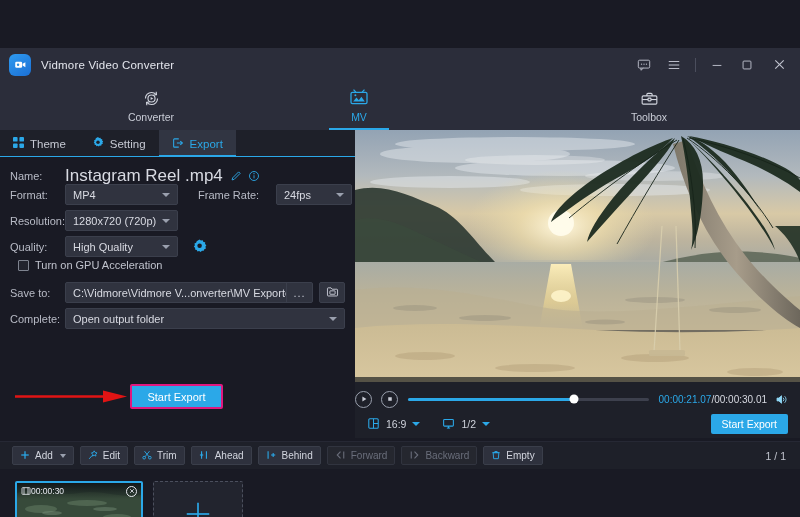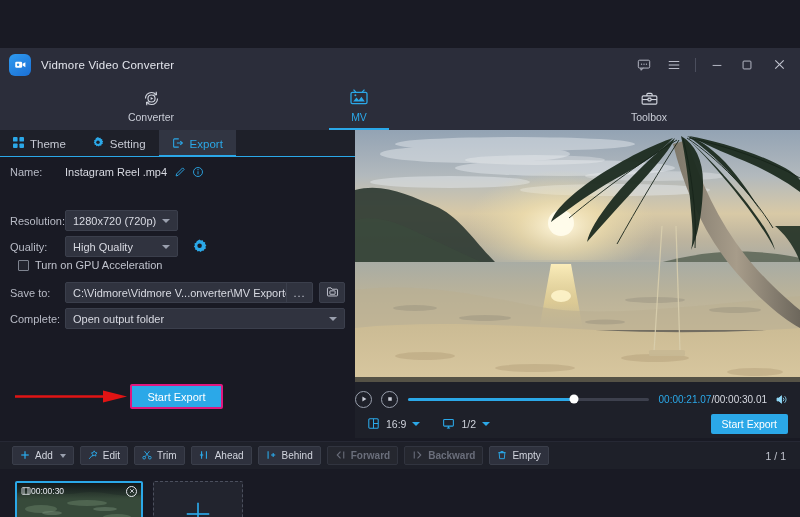"Instagram Reel .mp4" .namefield { font-size: 11px -> 17px }
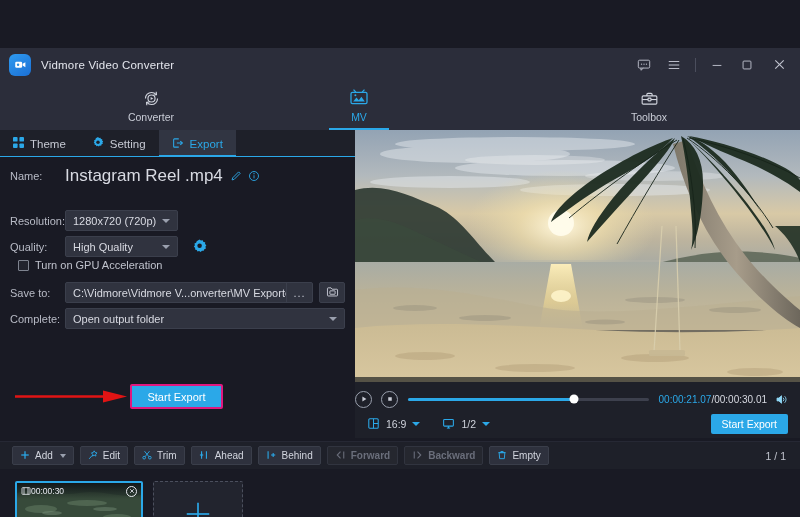"Format:" div.frow { html: none -> <div> <span>Format:</span> <div> <span>MP4</span> <span></span> </div> <span>Frame Rate:</span> <div> <span>24fps</span> <span></span> </div> </div> }
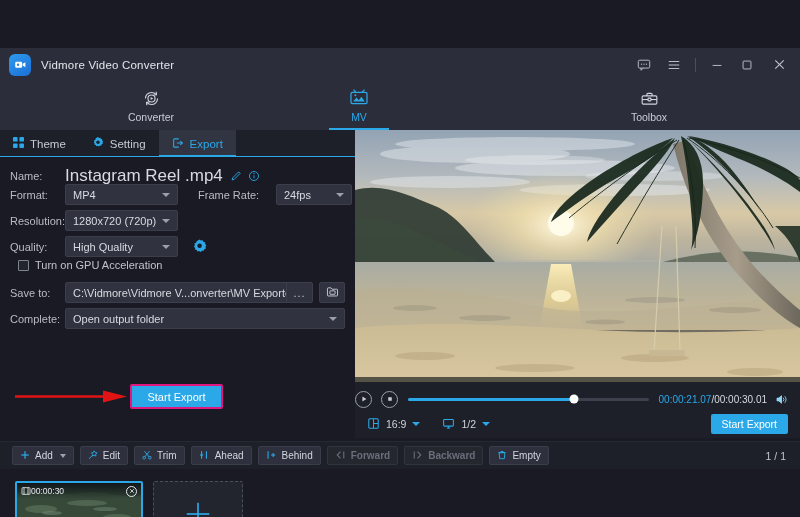"Forward" .tbtn.disabled { font-weight: bold -> none }
